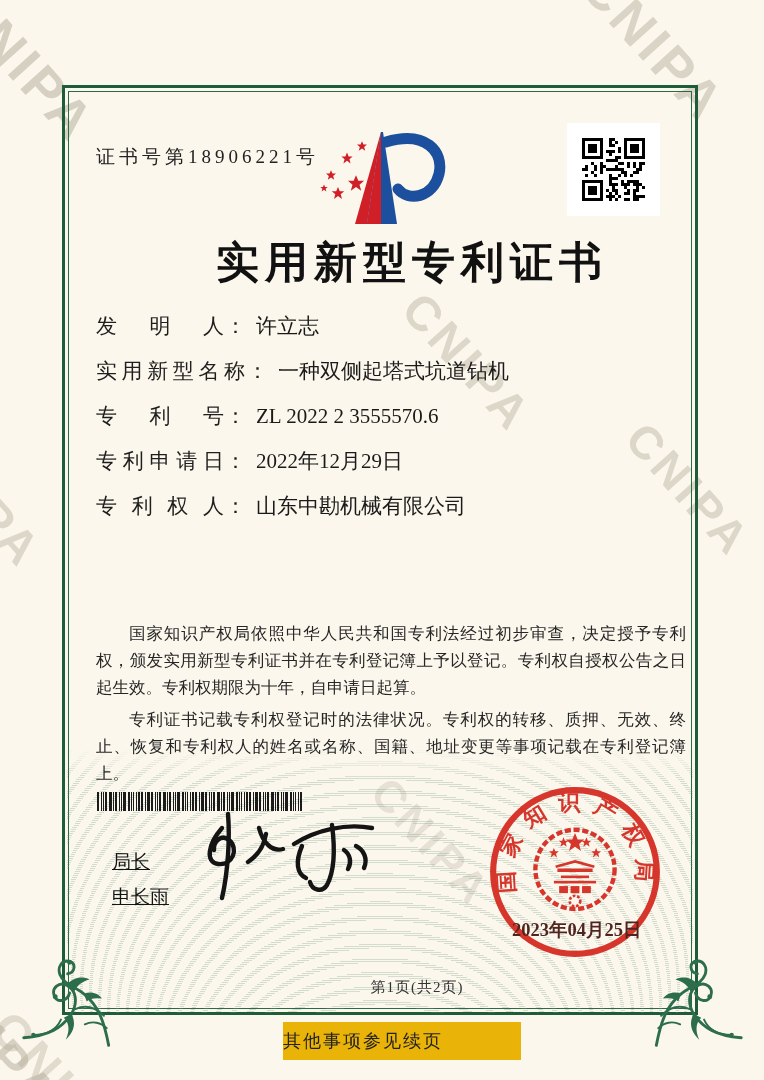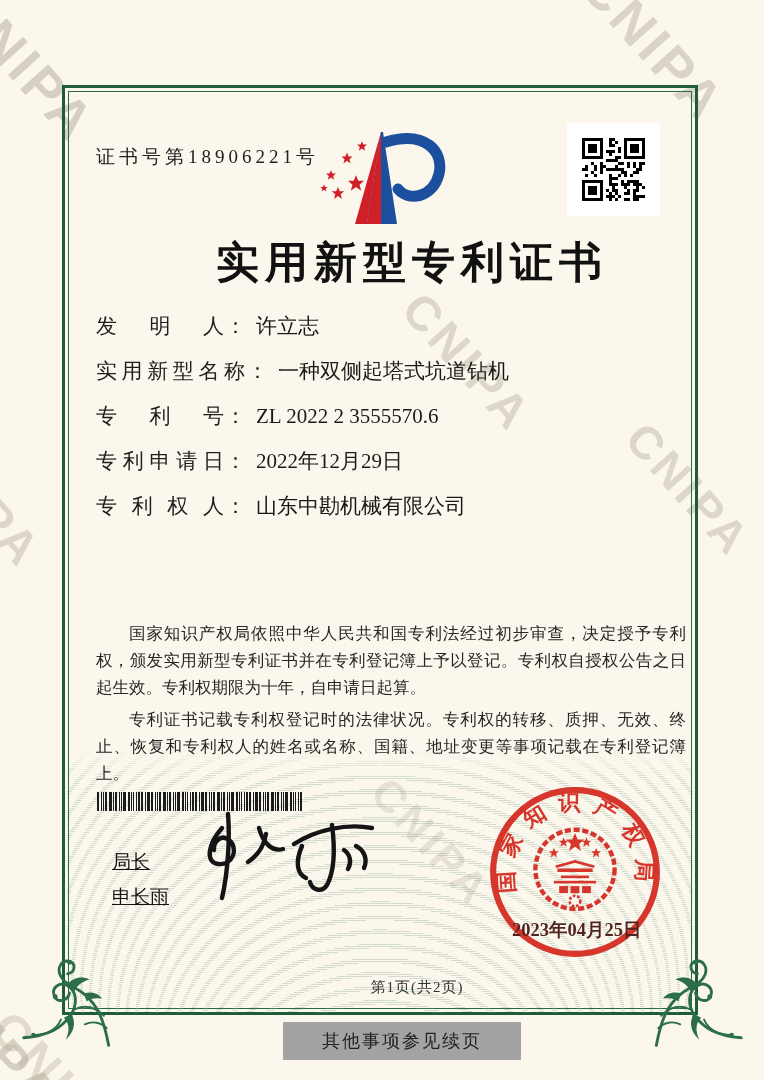"其他事项参见续页" .note-box { background: #a3a3a3 -> #eab308; text-align: center -> left }
